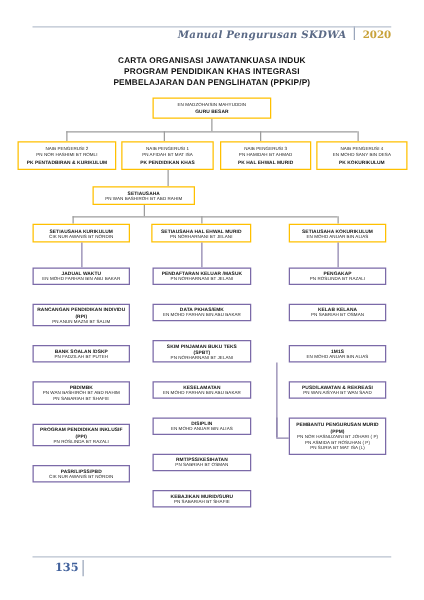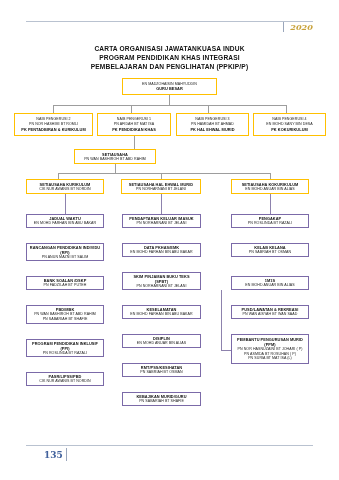"Manual Pengurusan SKDWA" span.hdr-title { html: none -> <span>Manual Pengurusan SKDWA</span> }
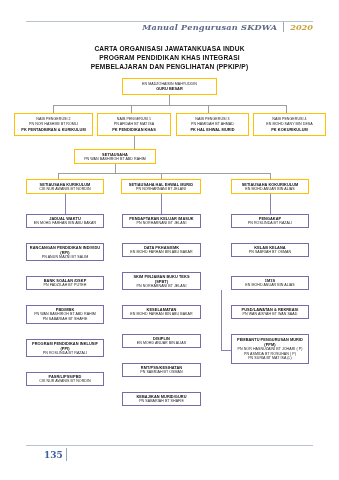"2020" .hdr-year { font-style: italic -> none }
